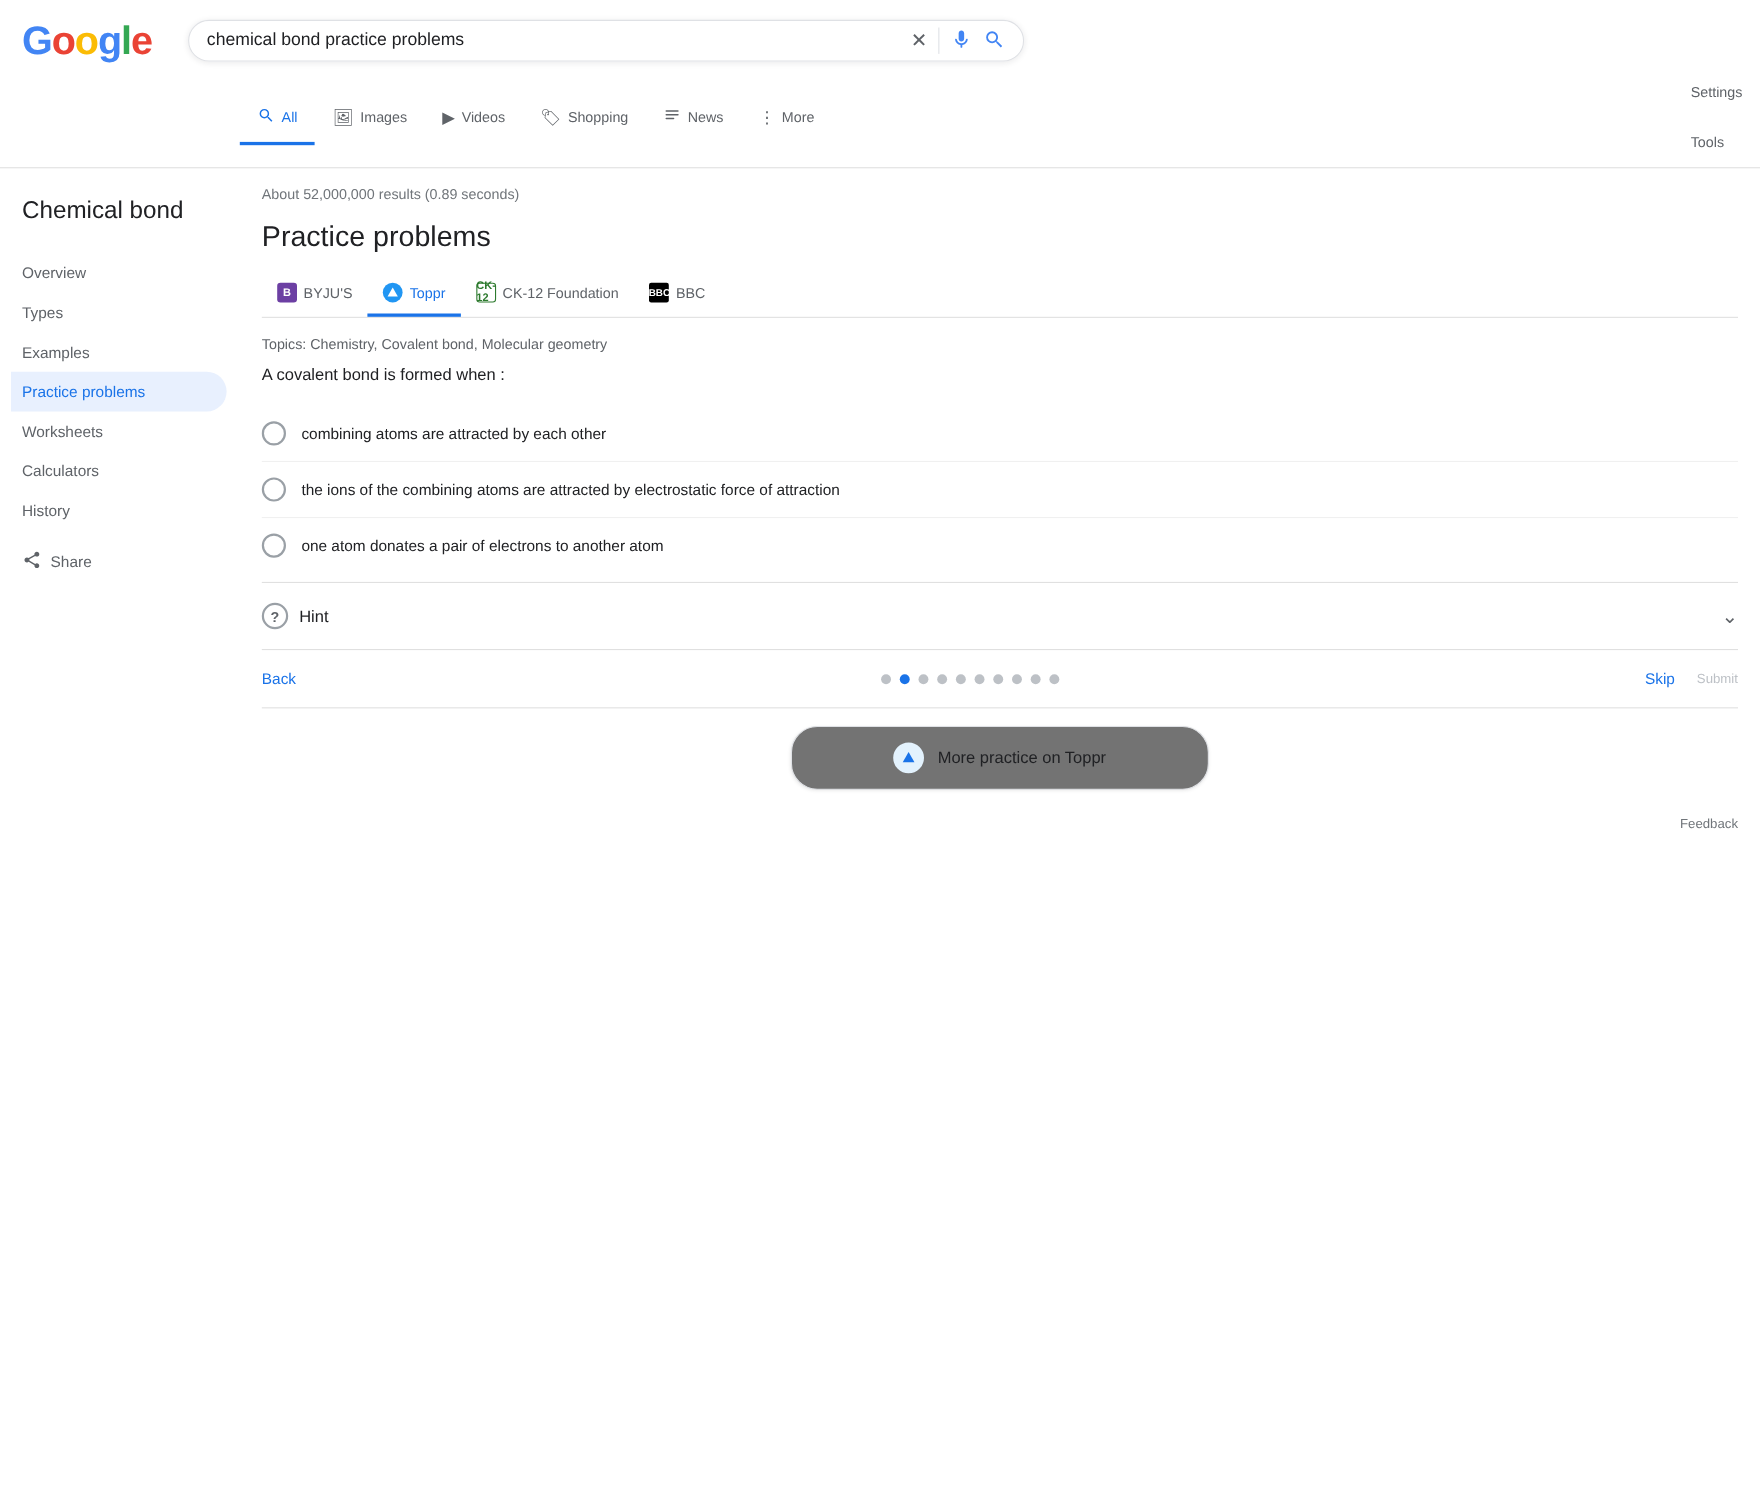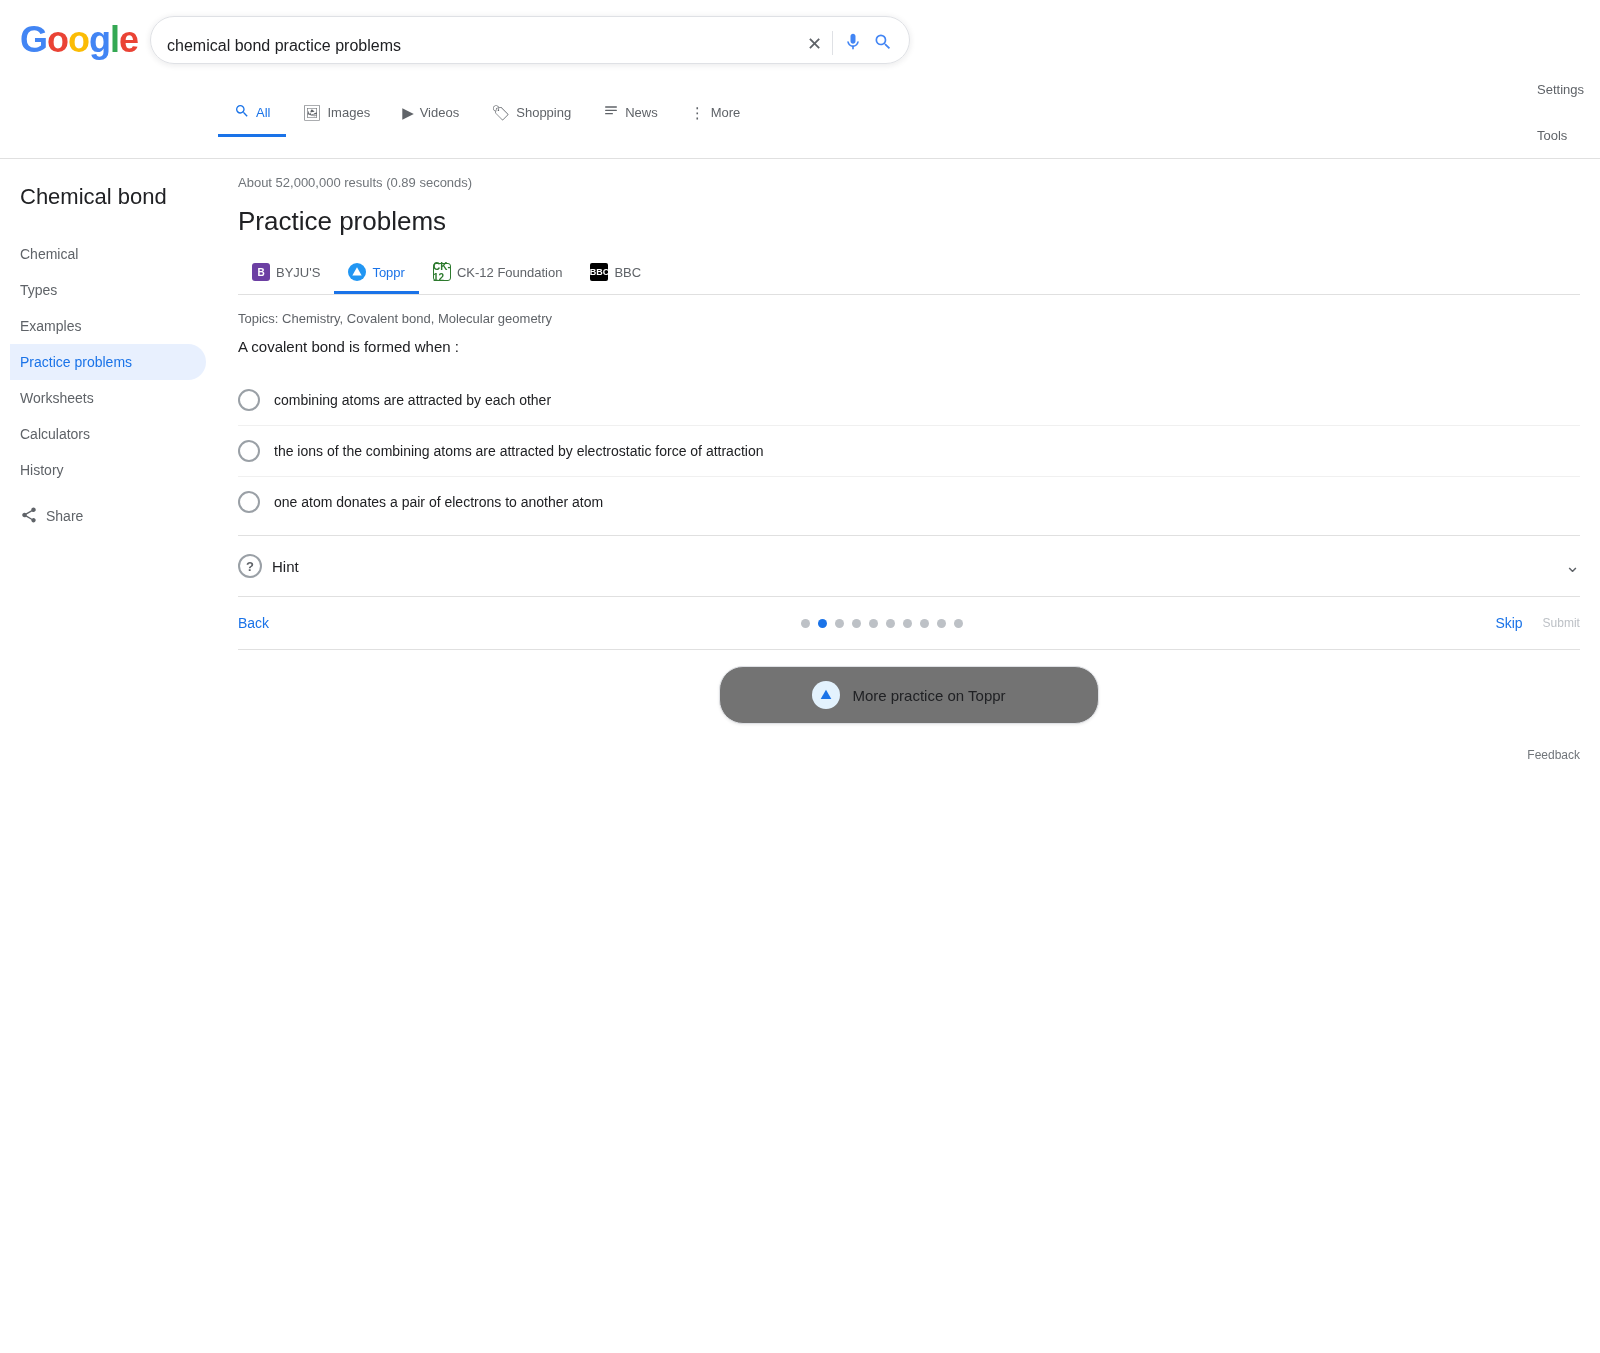"Google" .header { gap: 2px -> 23px }
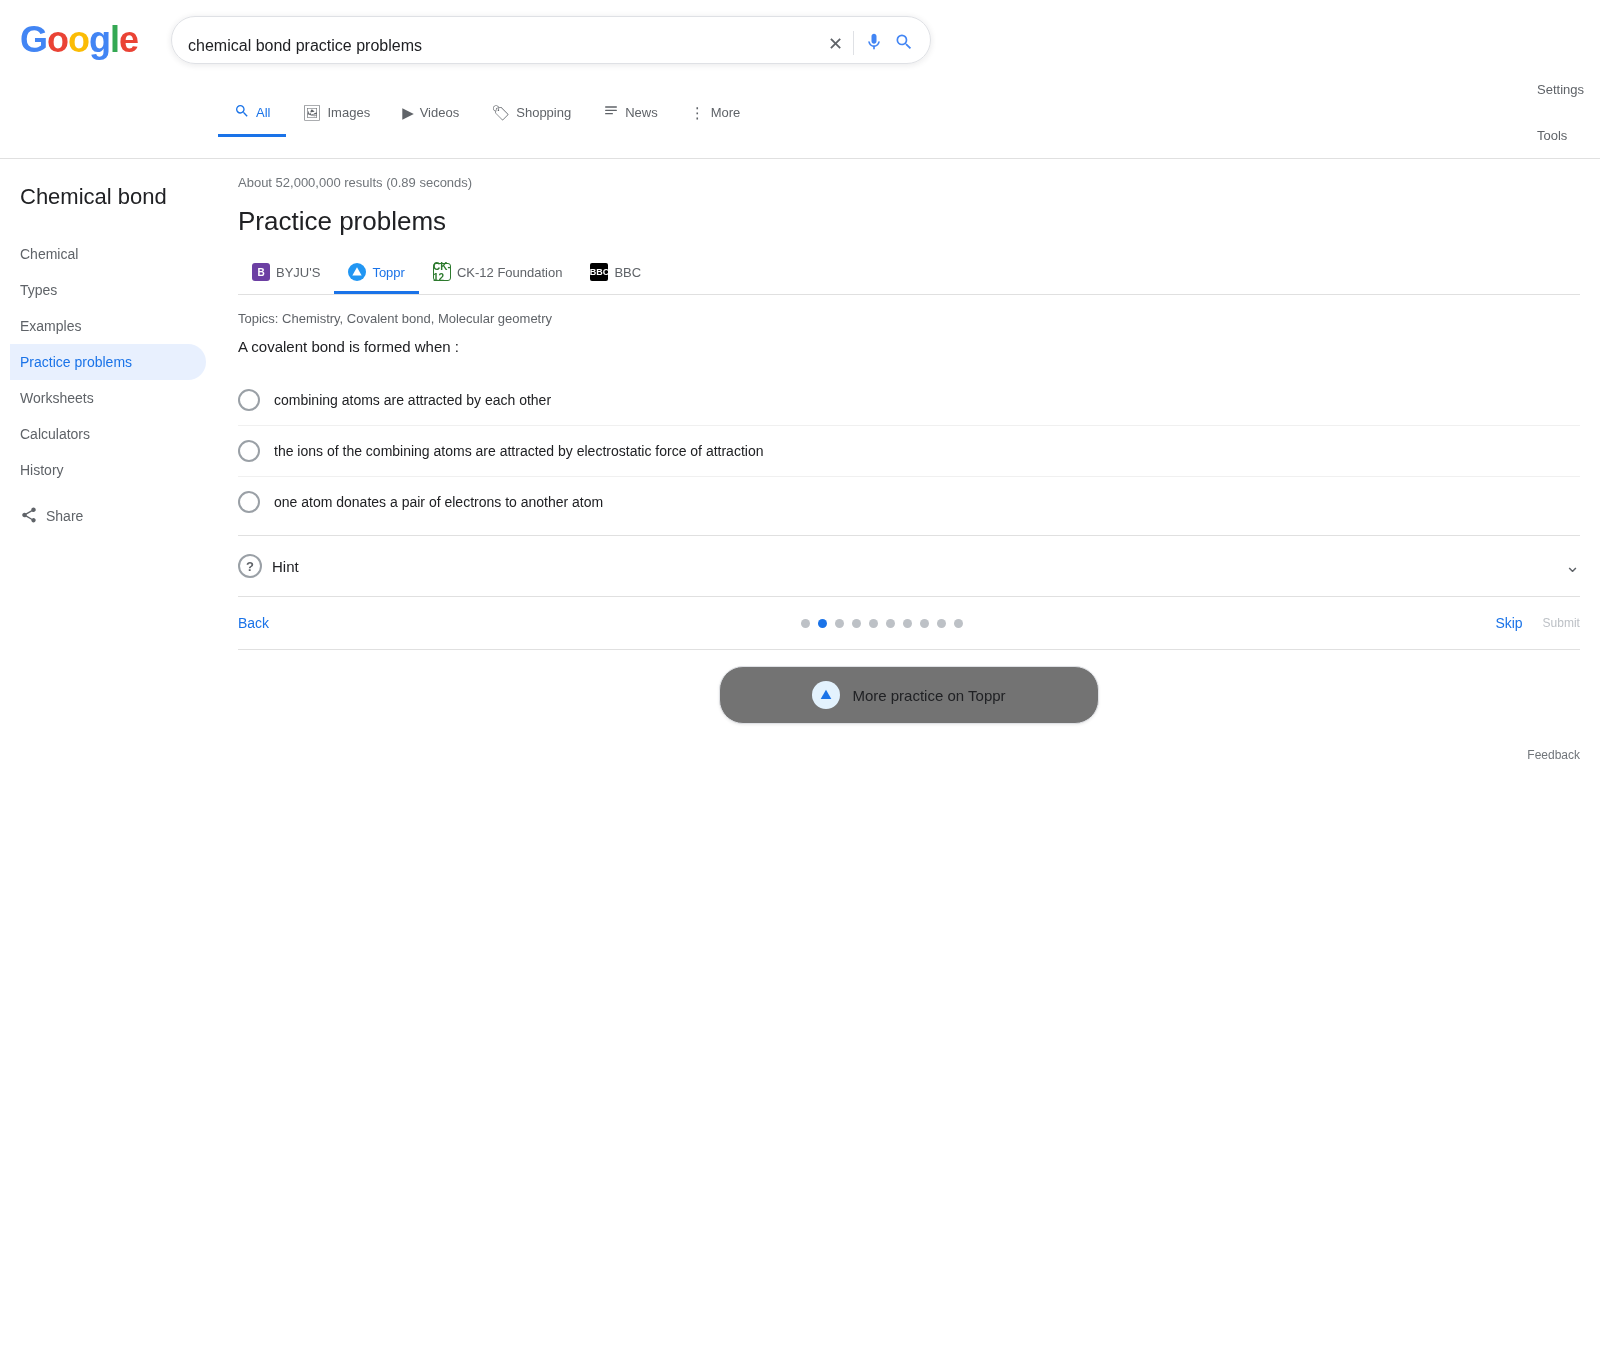"chemical bond practice problems" .search-bar { align-items: flex-end -> center; height: 48px -> 38px }
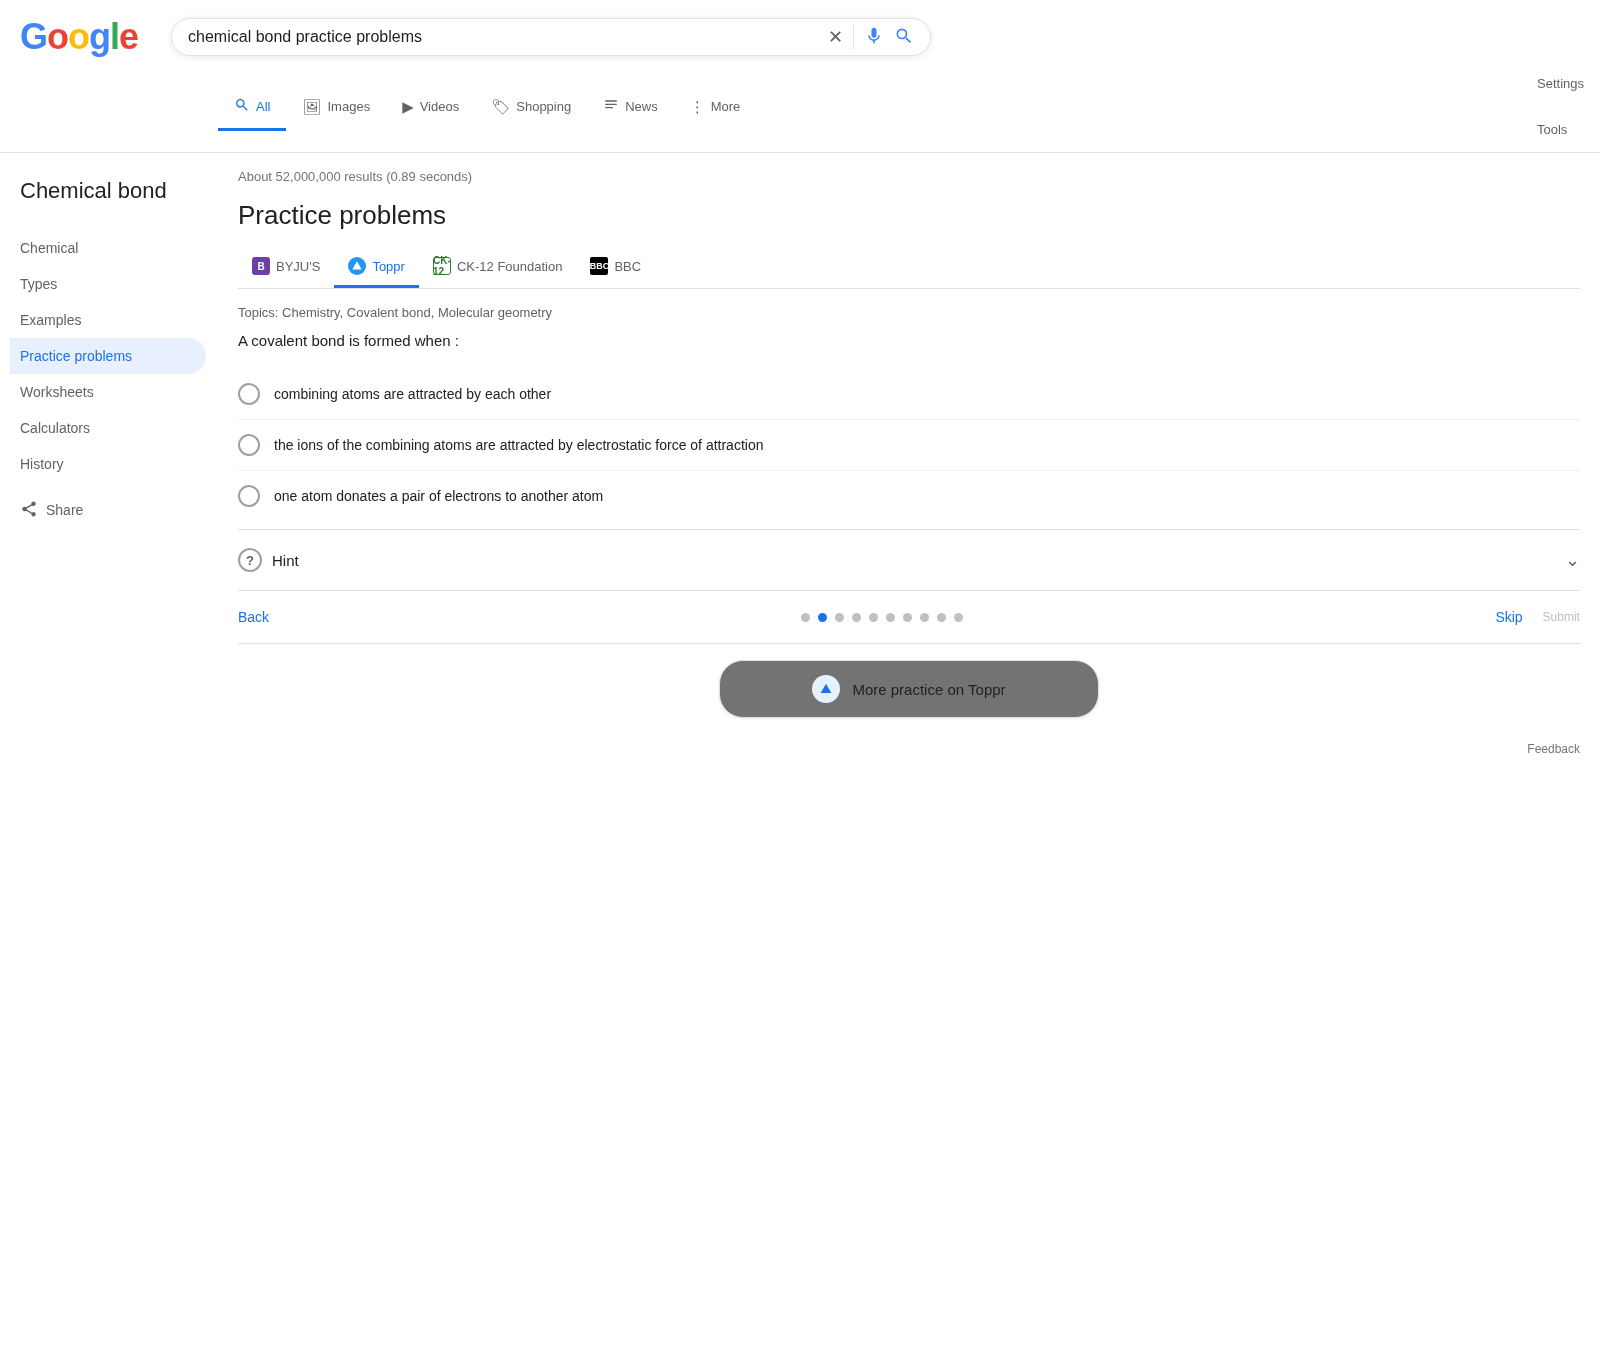"Chemical" span { text: Chemical -> Overview }
